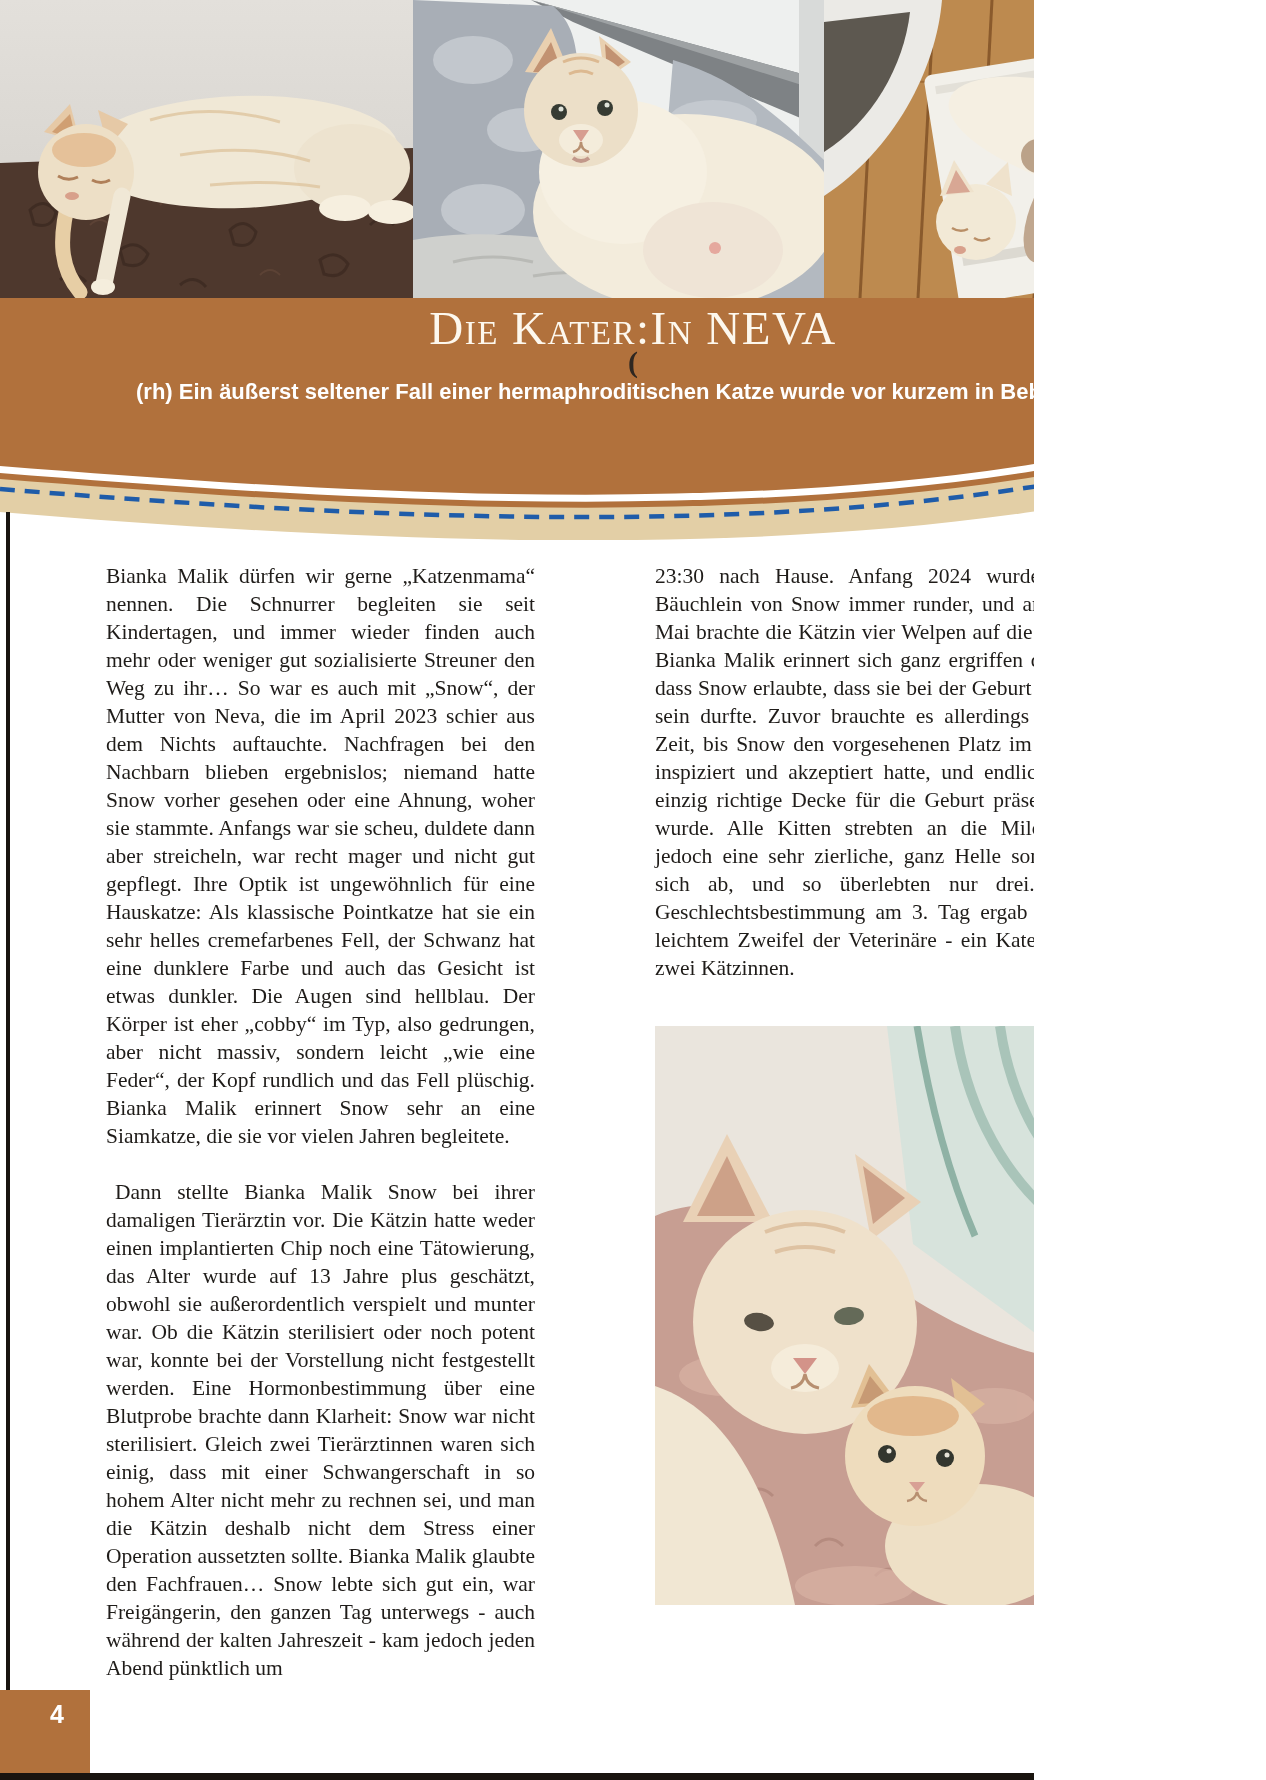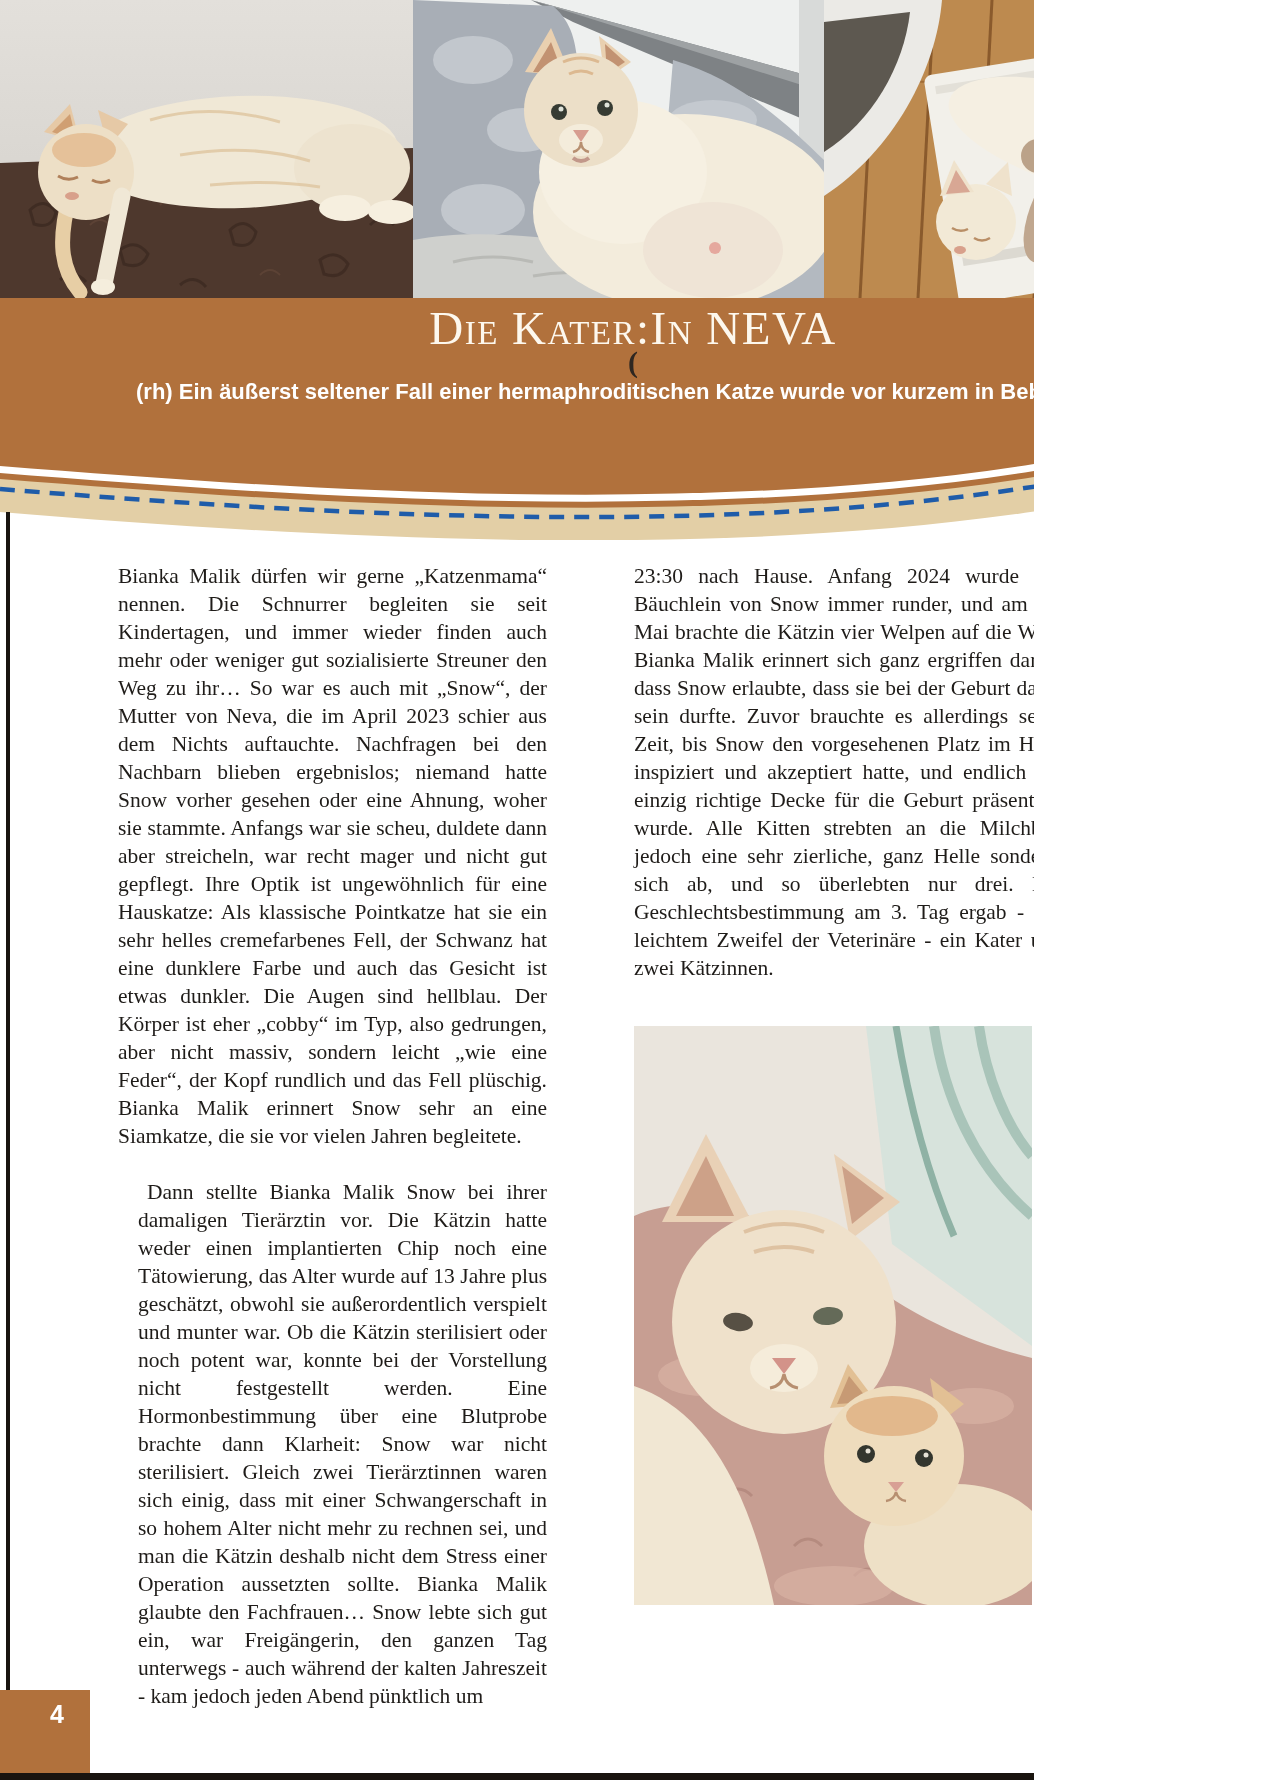"Bianka Malik dürfen wir gerne" .body-columns { gap: 87px -> 120px; left: 118px -> 106px }
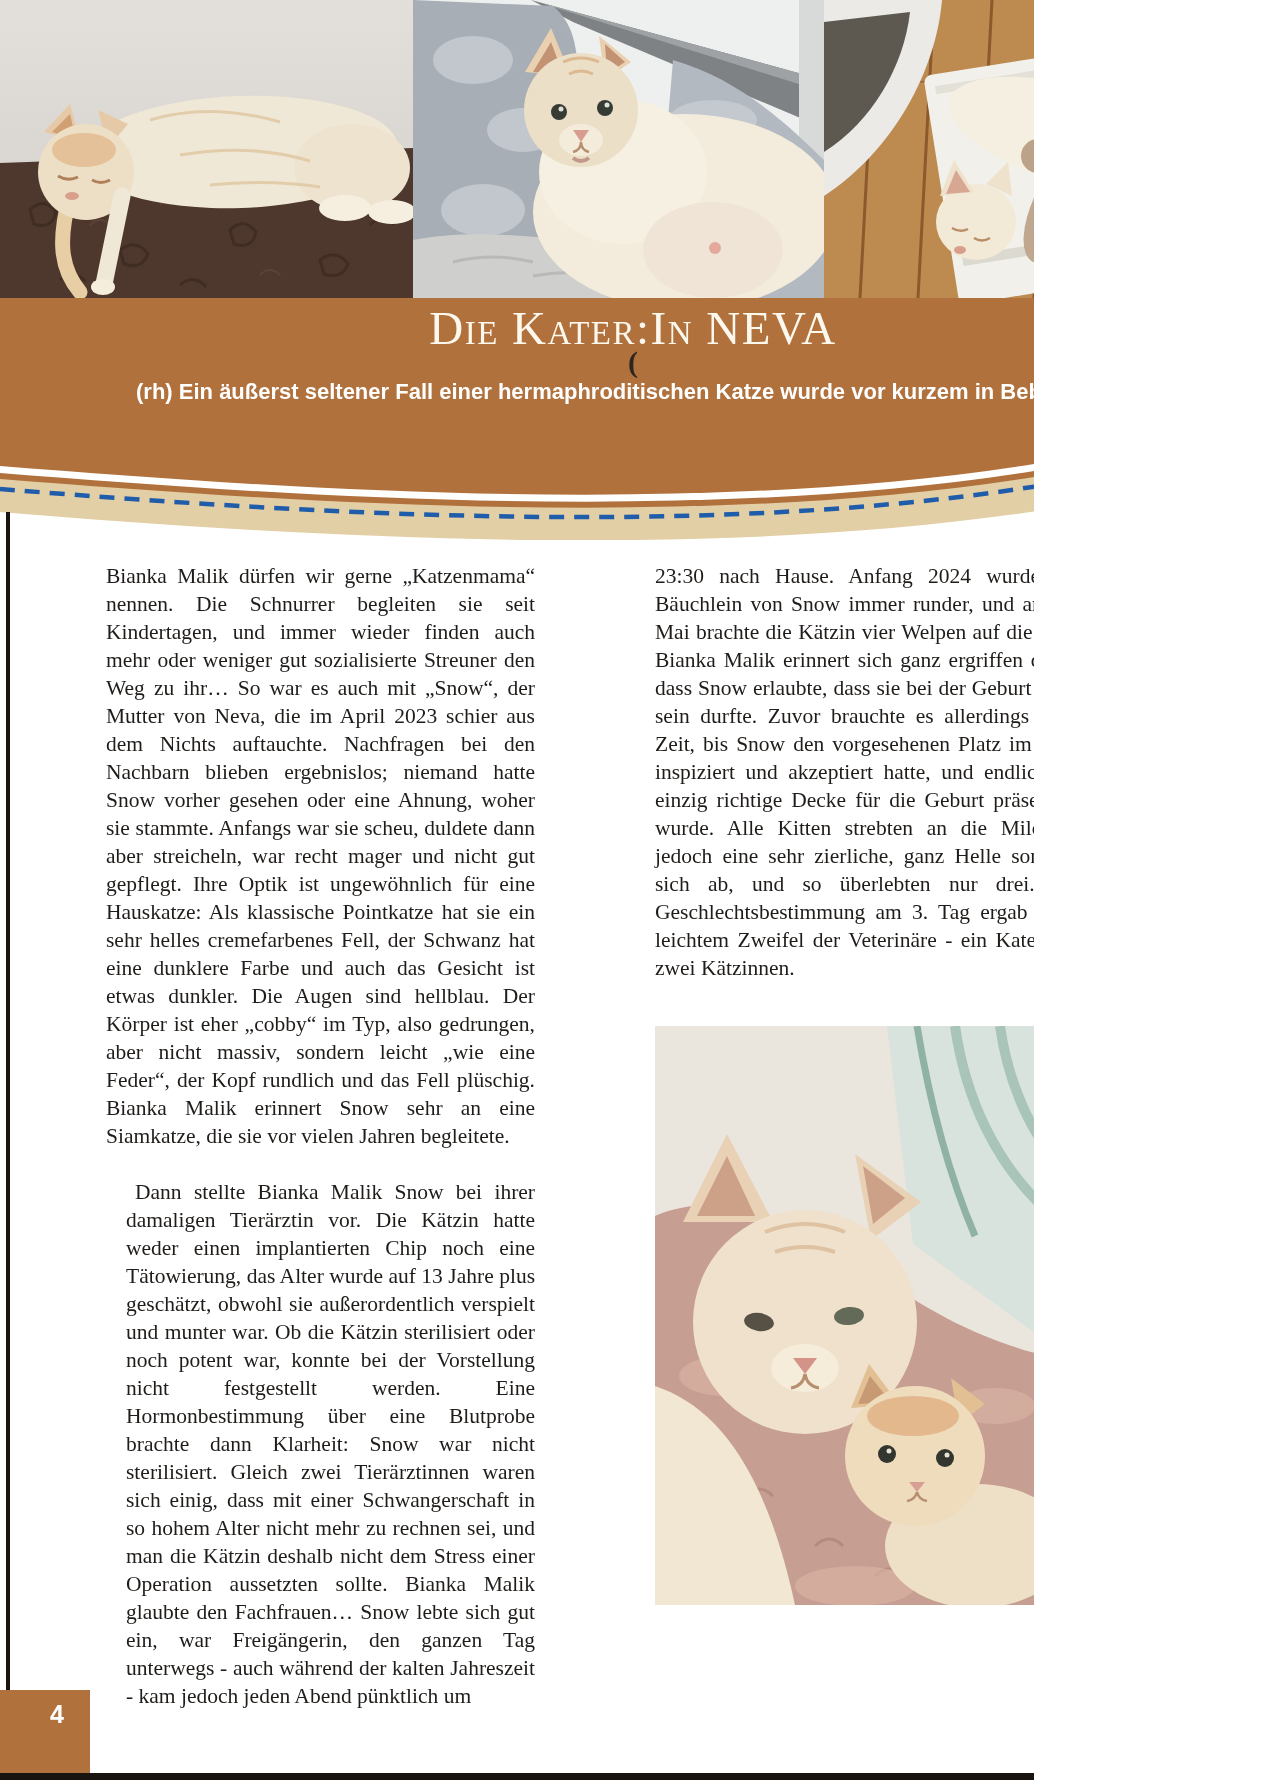"Dann stellte Bianka Malik Snow" .col p.para-2 { margin-left: 20px -> none }
